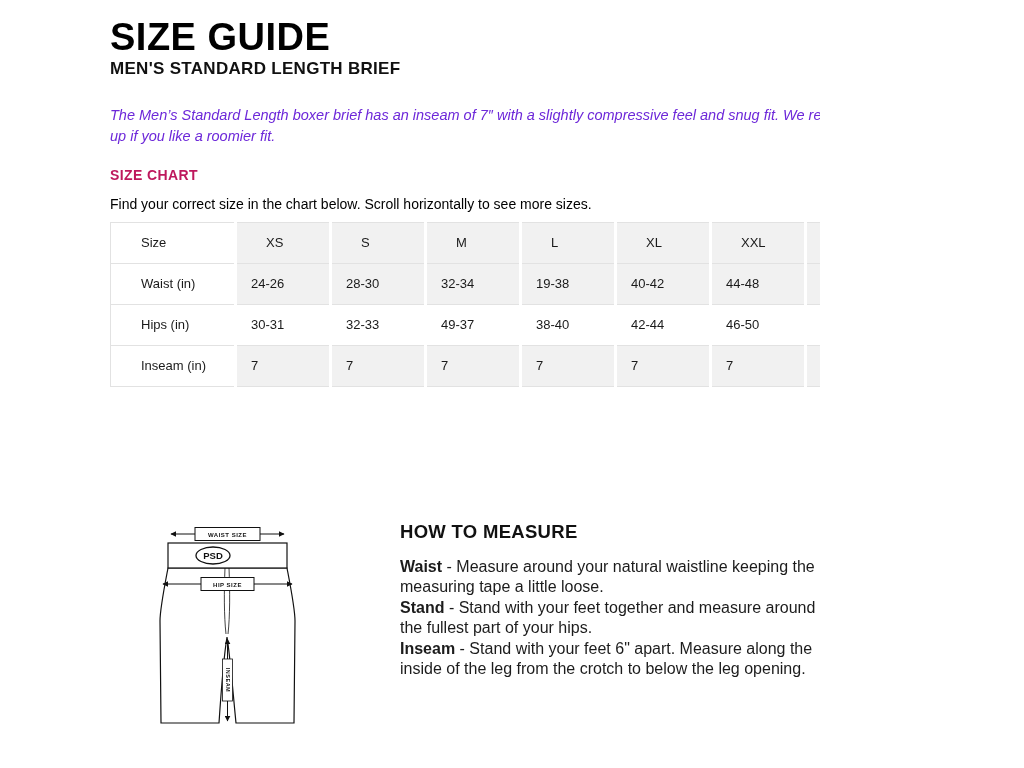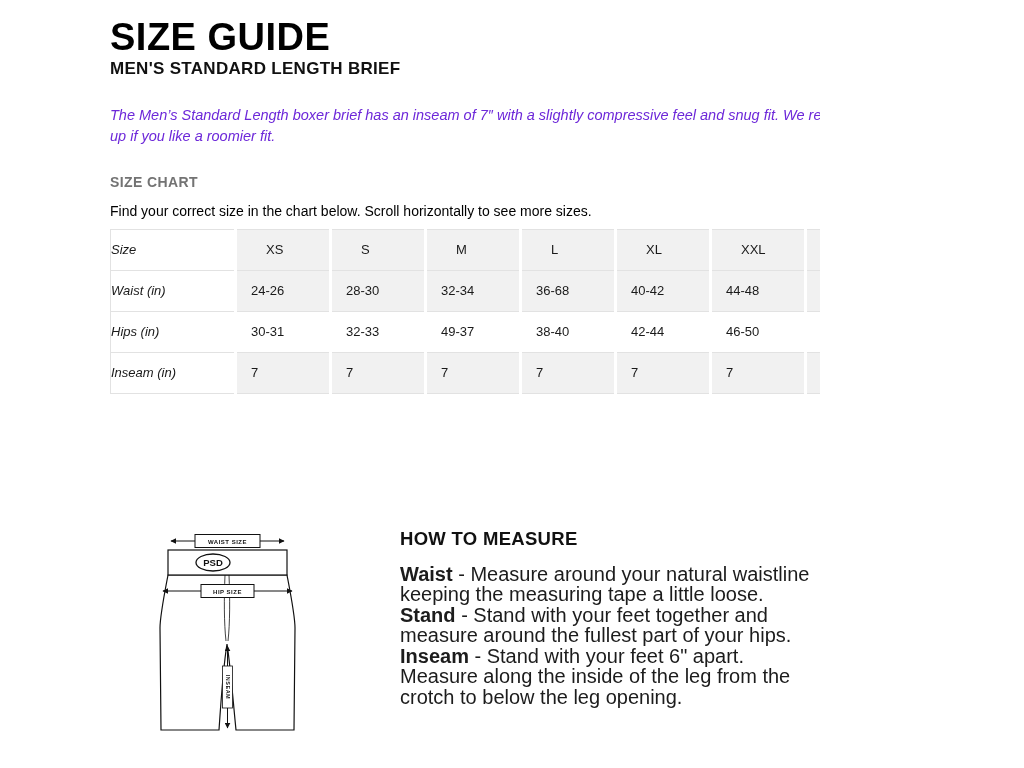"SIZE CHART" .chart-heading { color: #737373 -> #be185d; margin-top: 27px -> 20px }
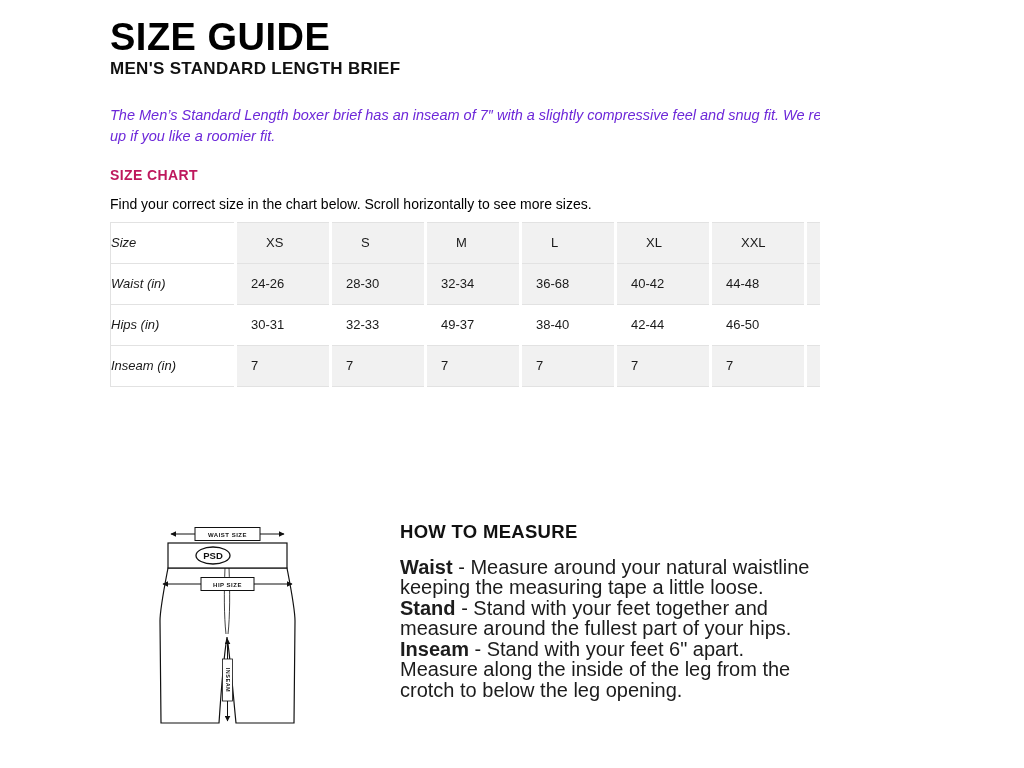"Size" .lbl-col { font-style: italic -> none; padding-left: none -> 30px }
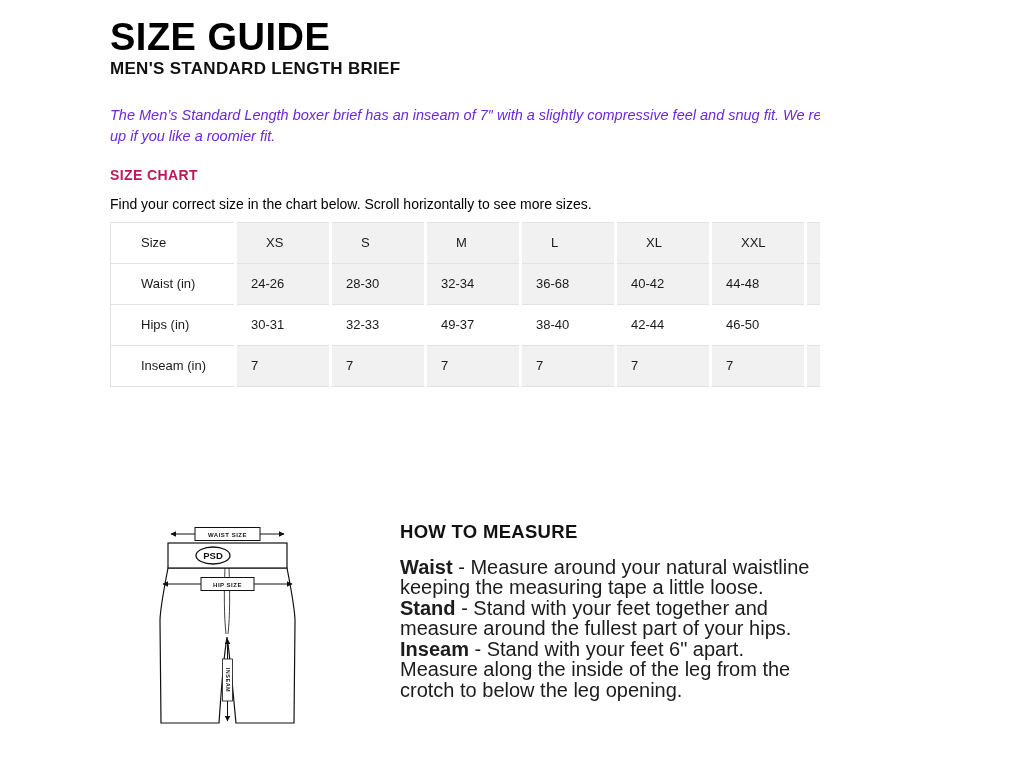"36-68" td.data-col { text: 36-68 -> 19-38 }
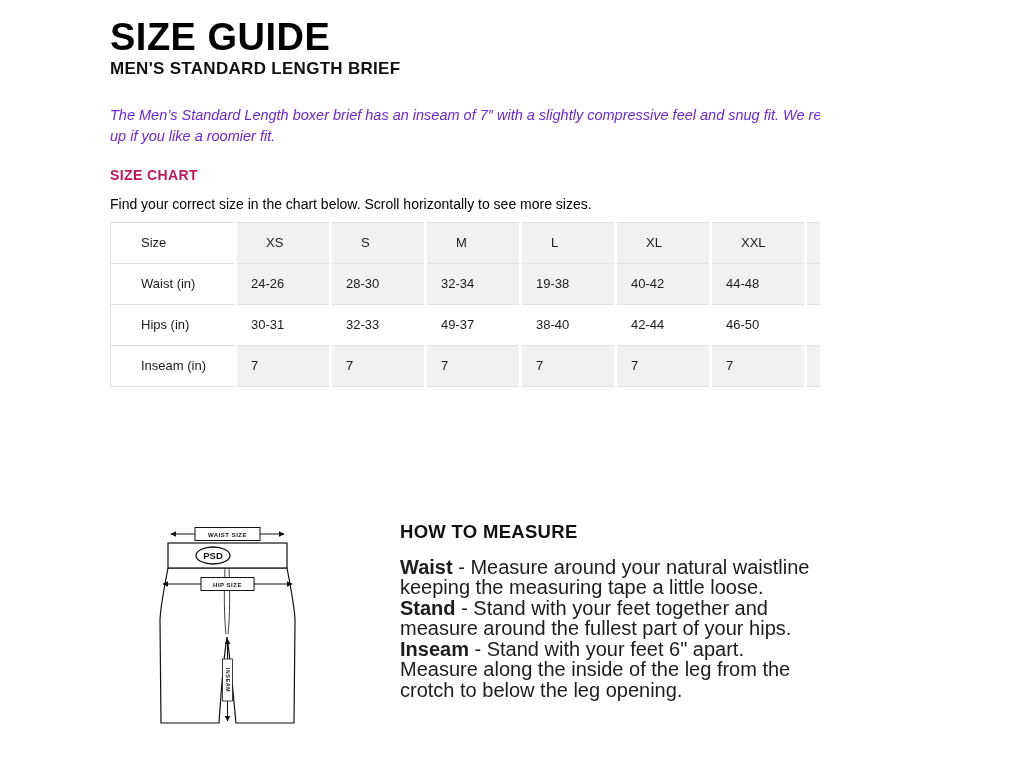"Waist - Measure around your" .measure-item { font-size: 20px -> 16px }
